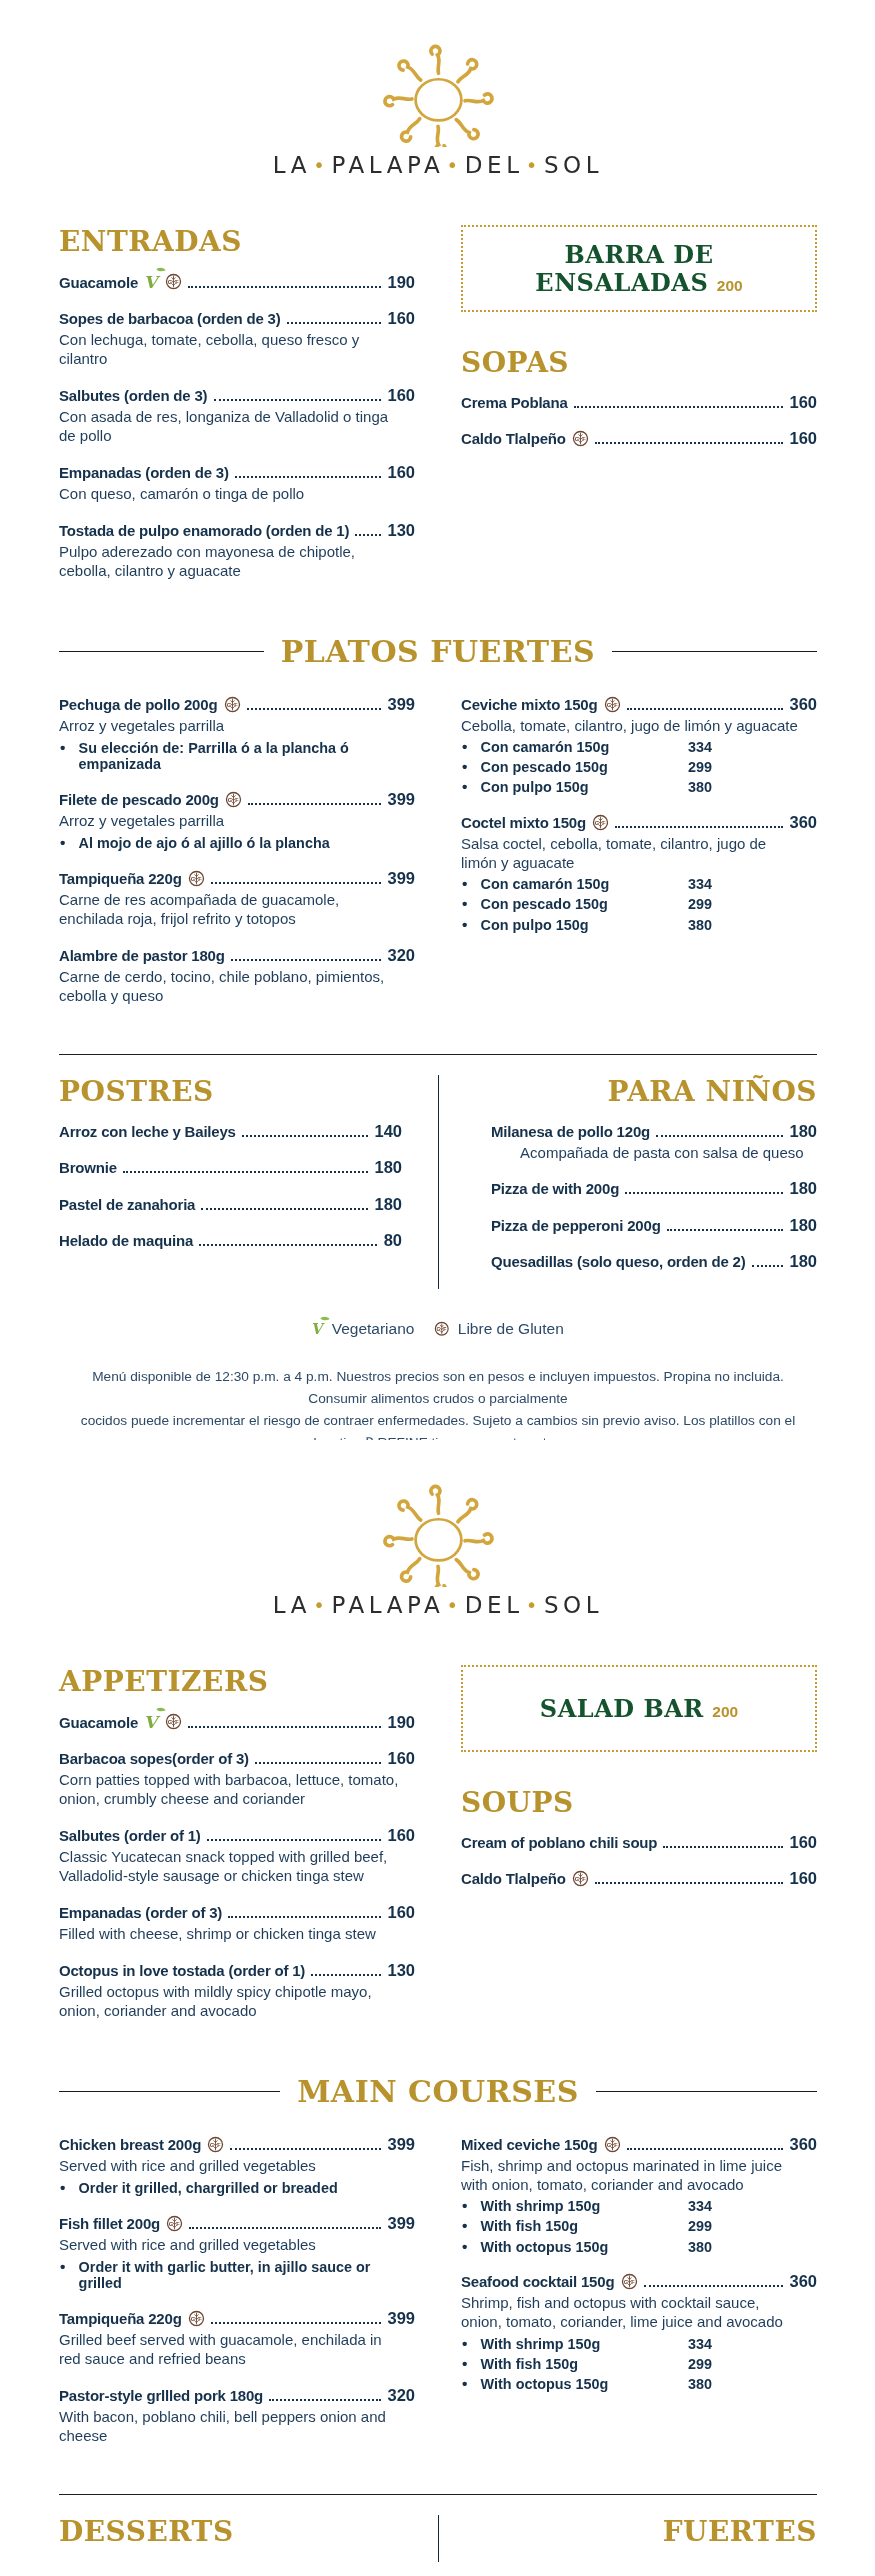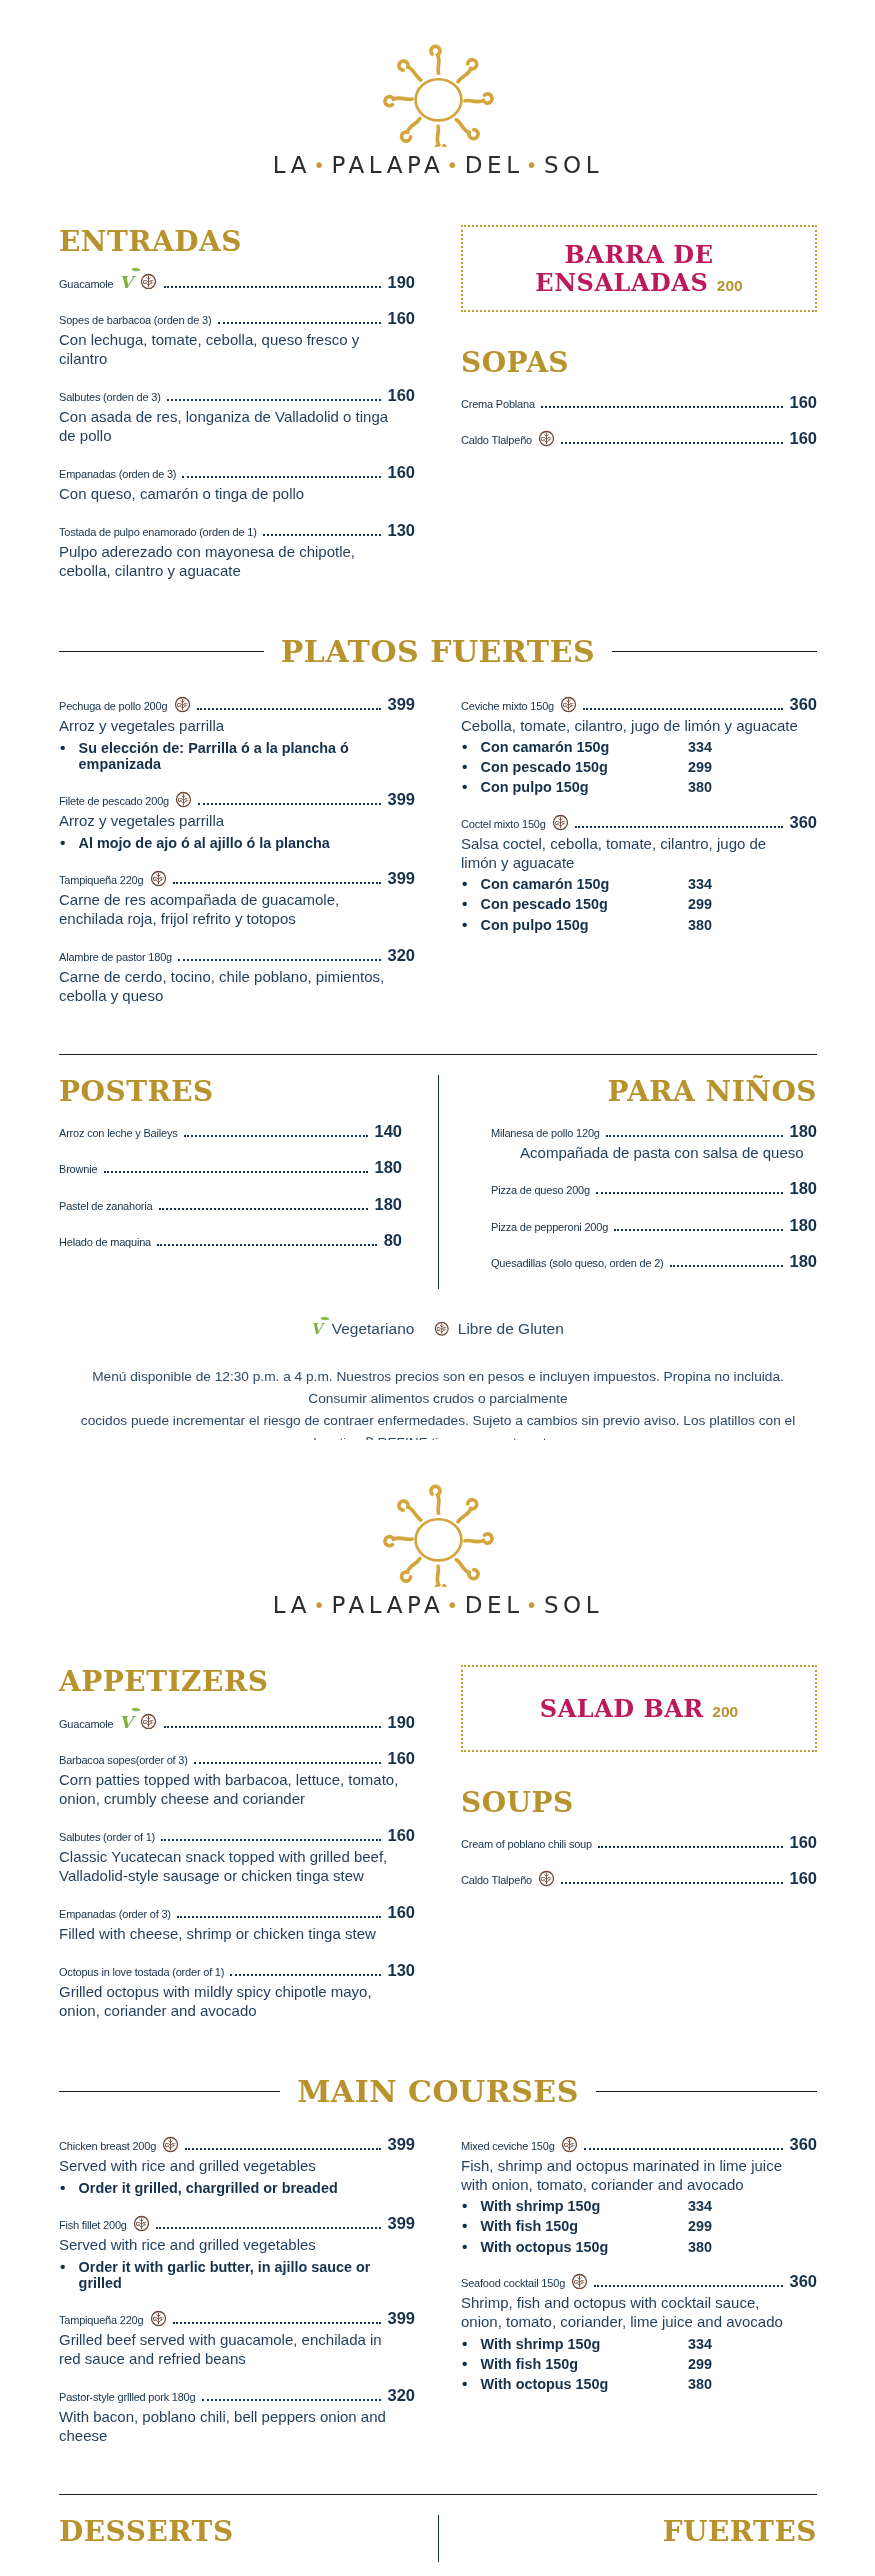"BARRA DE ENSALADAS" .salad-name { color: #be185d -> #14532d }
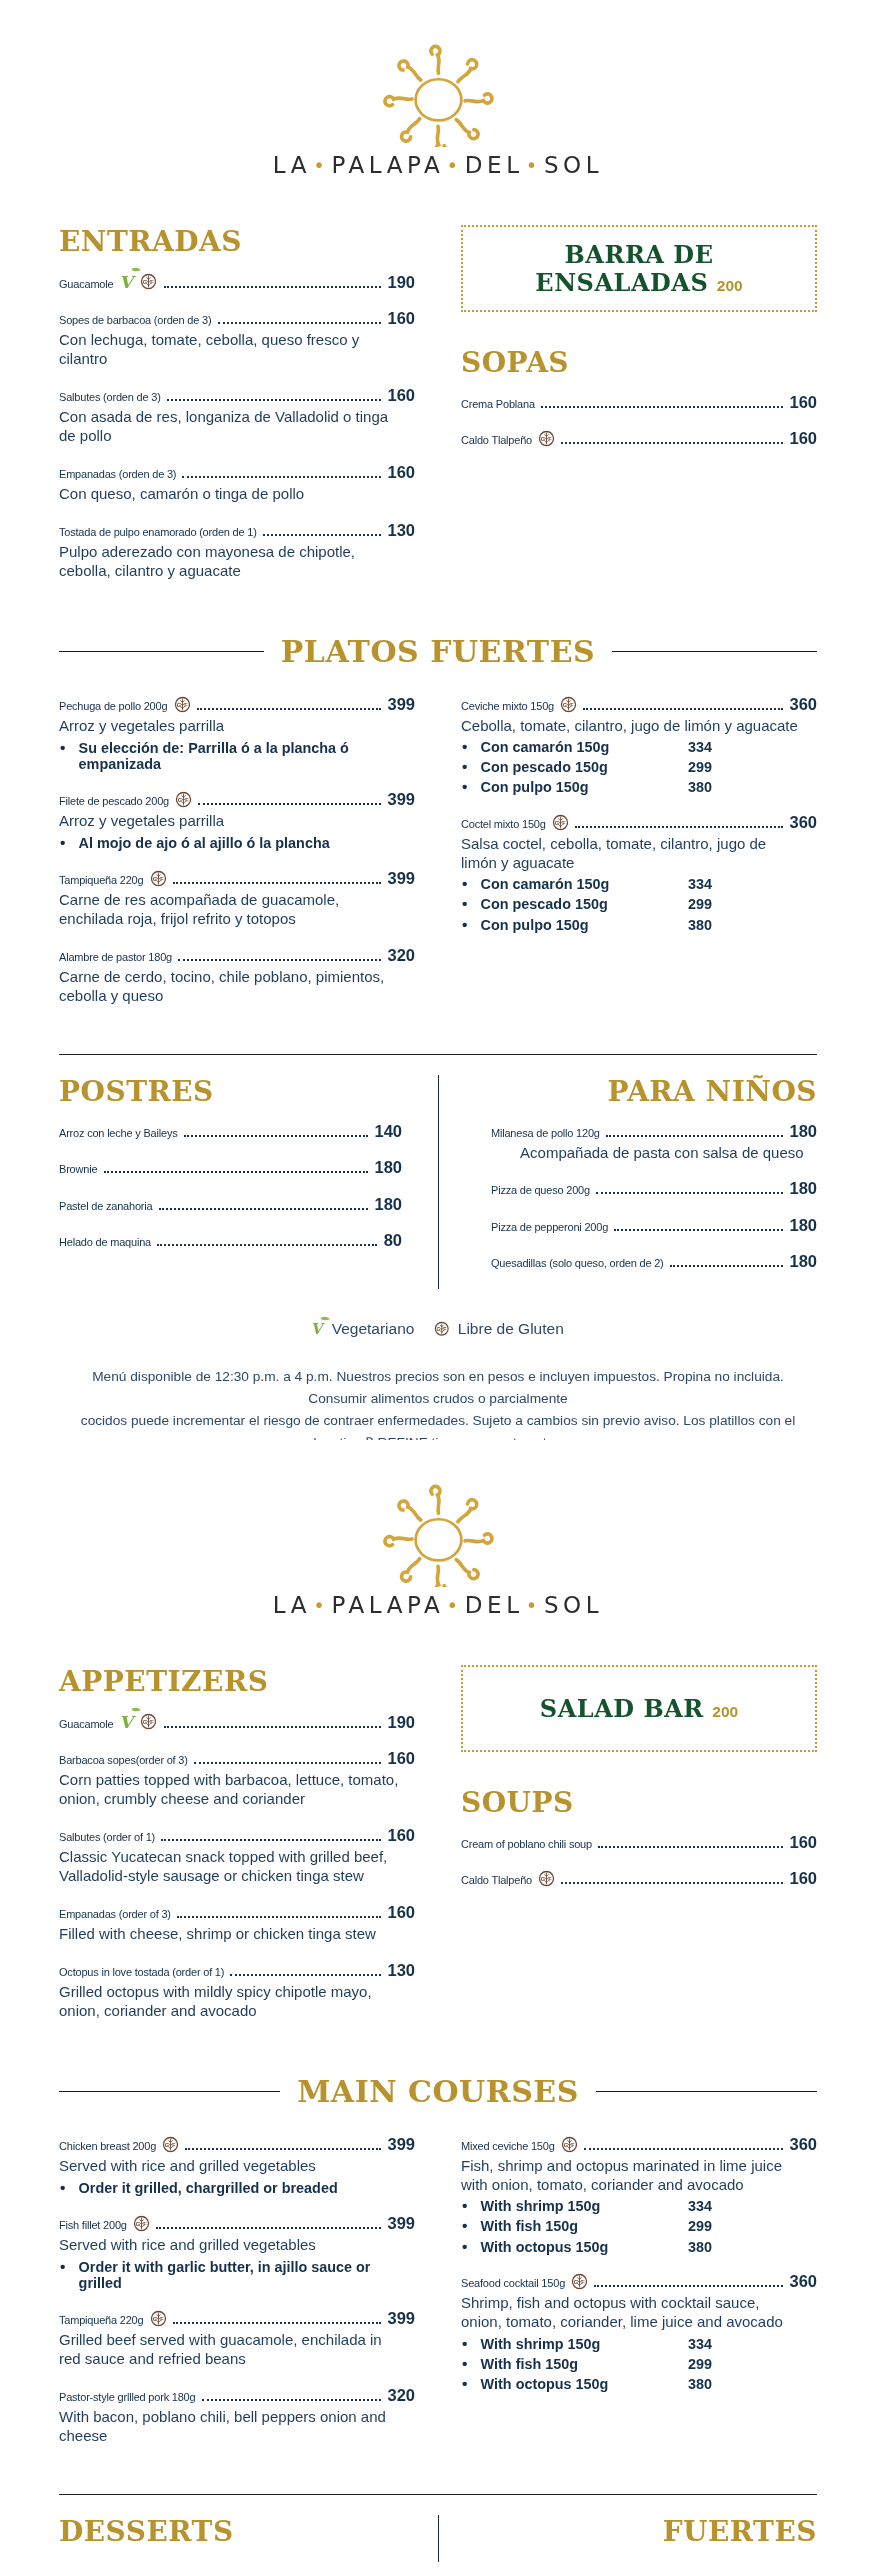"Guacamole" .nm { font-size: 11px -> 15px; font-weight: 400 -> 700 }
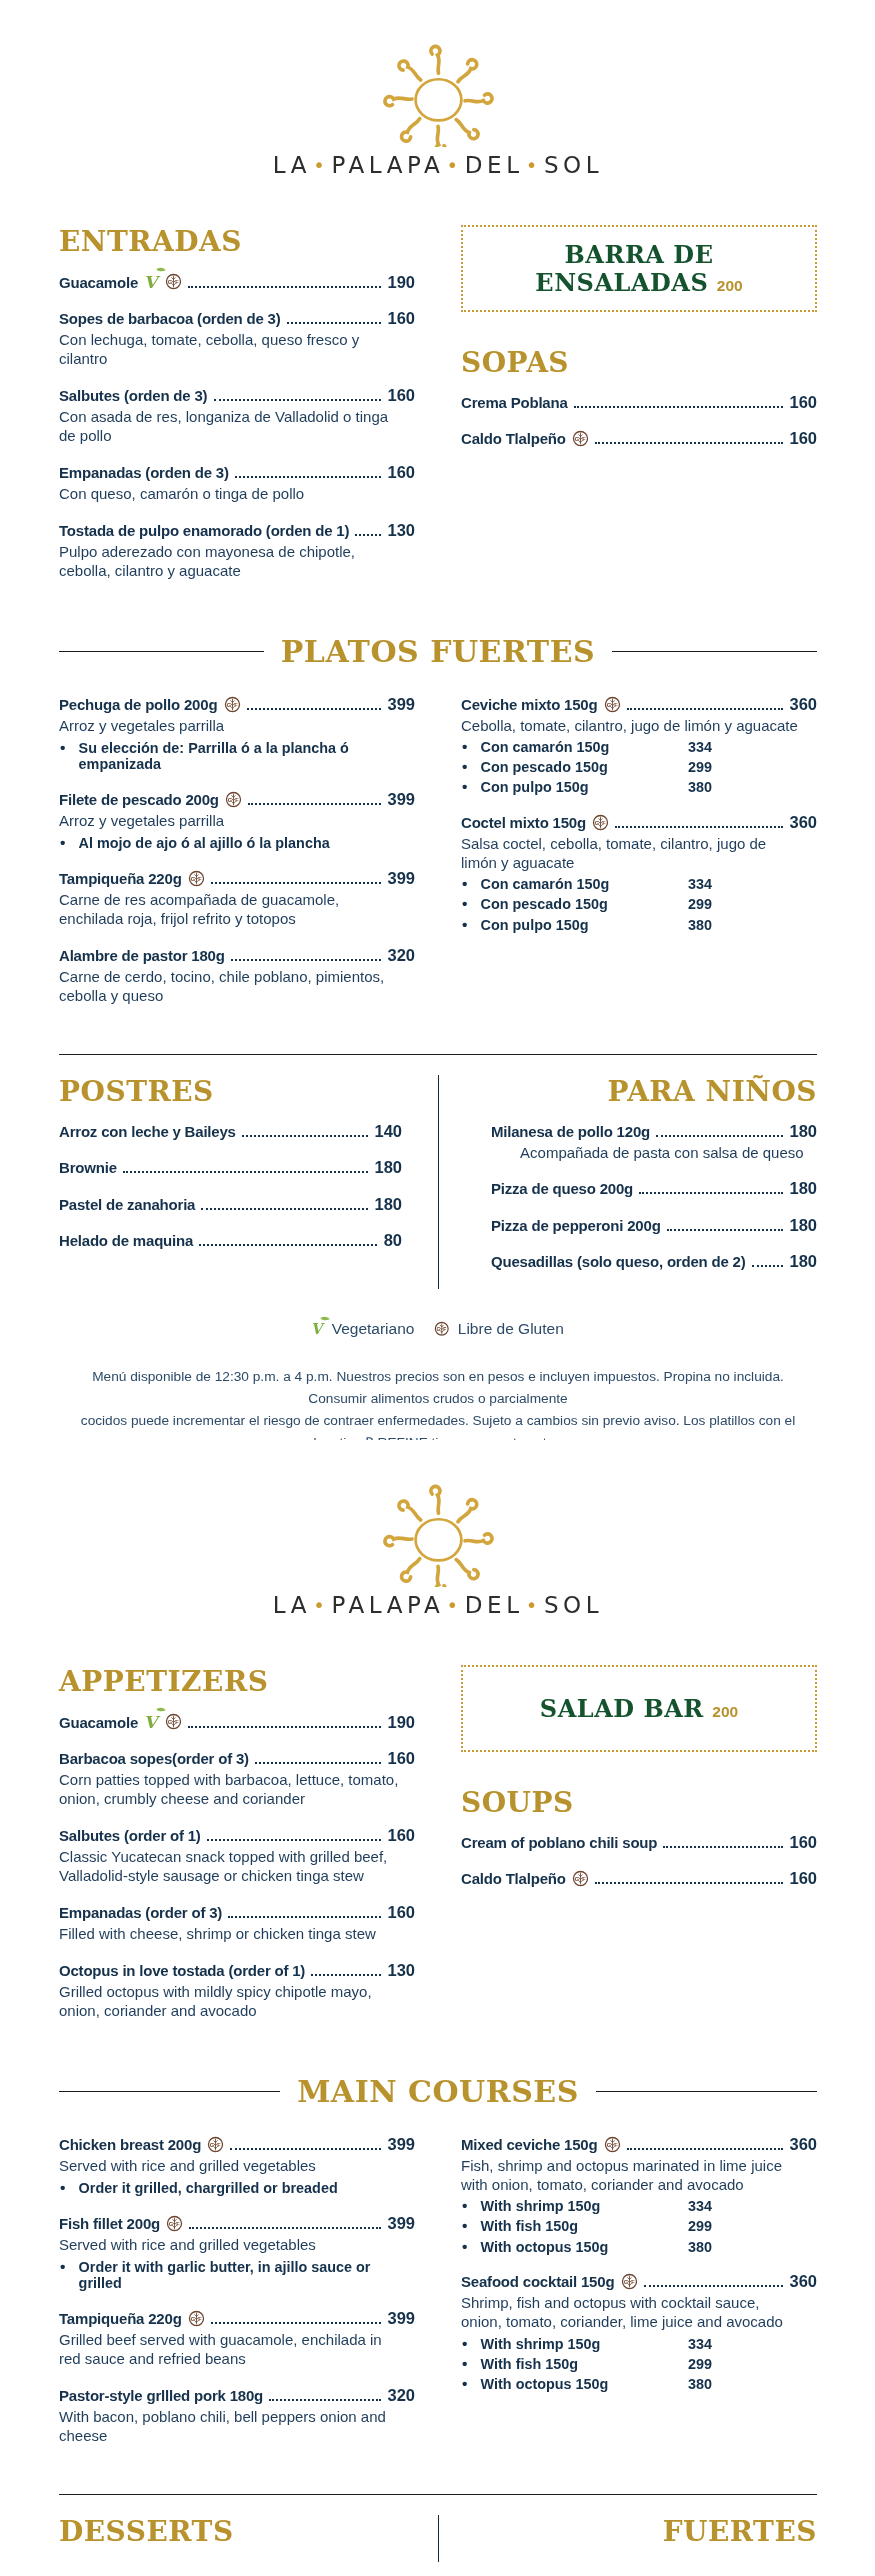"Pizza de queso 200g" span.nm { text: queso -> with }
